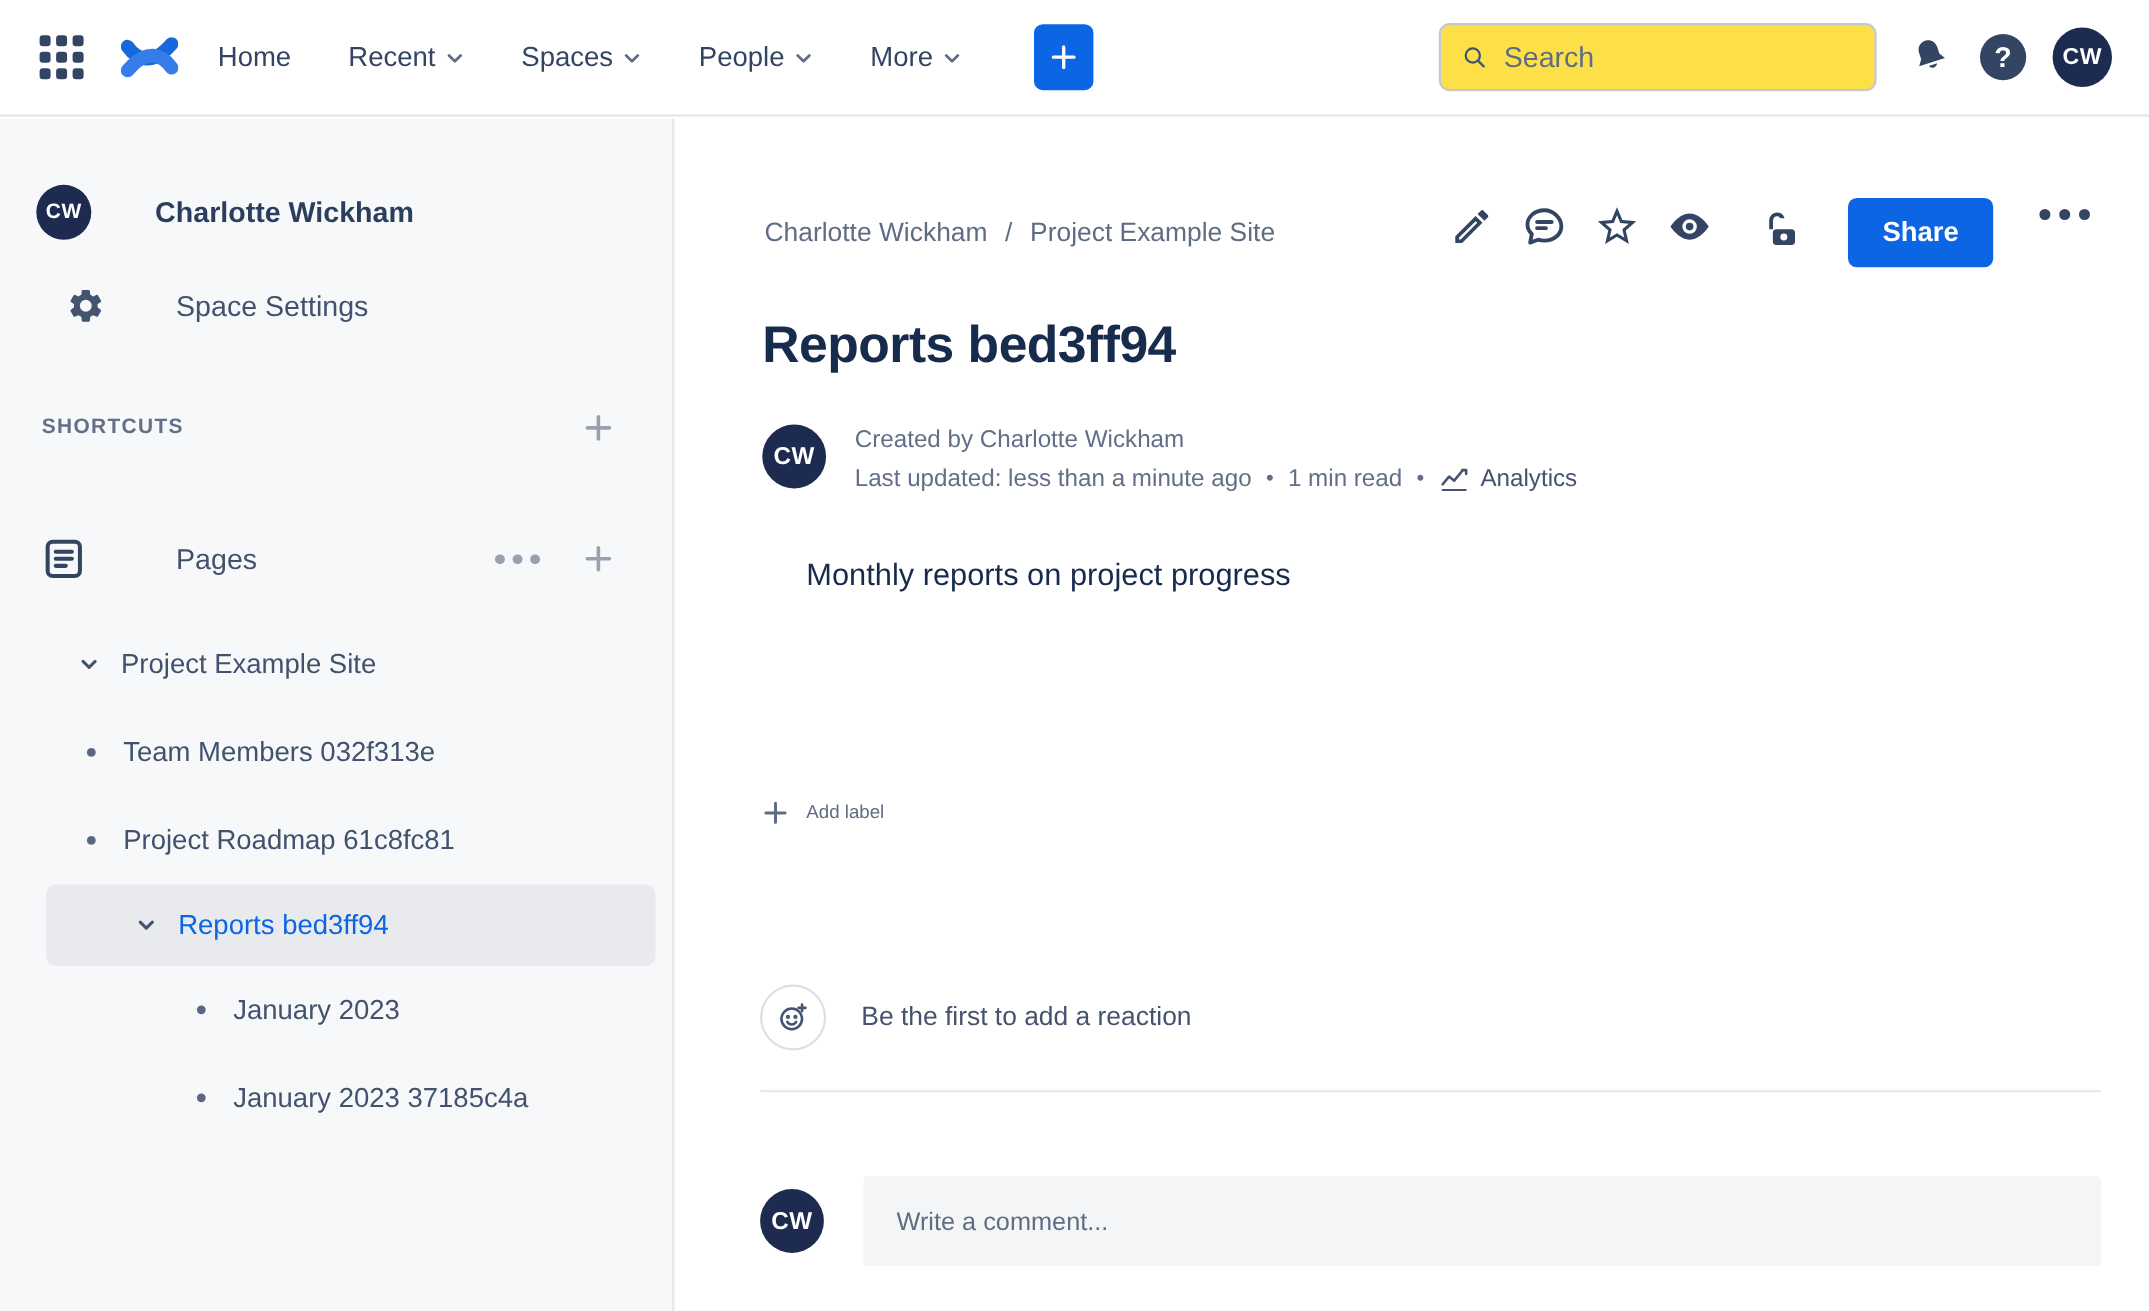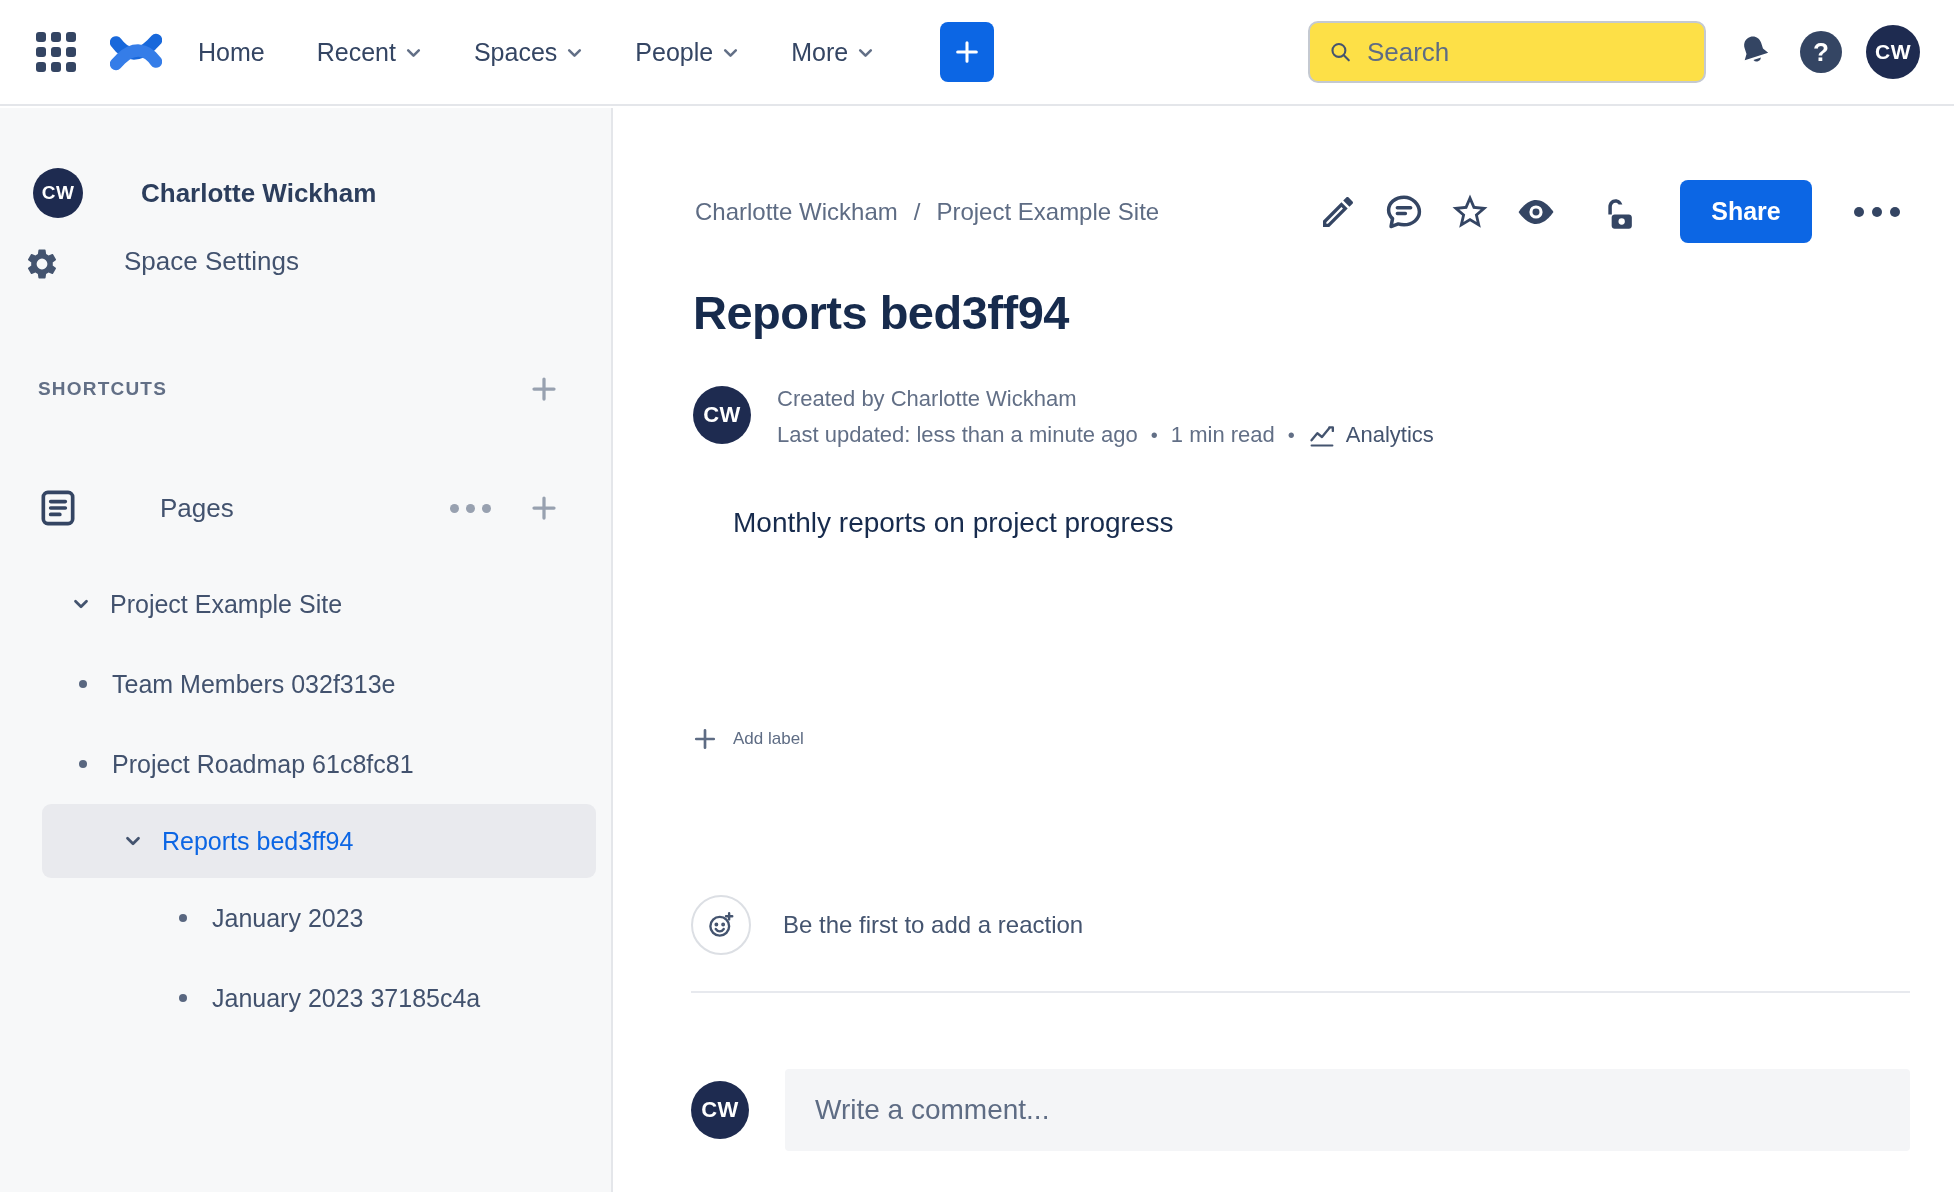"Share" .head-actions { align-items: center -> flex-start }
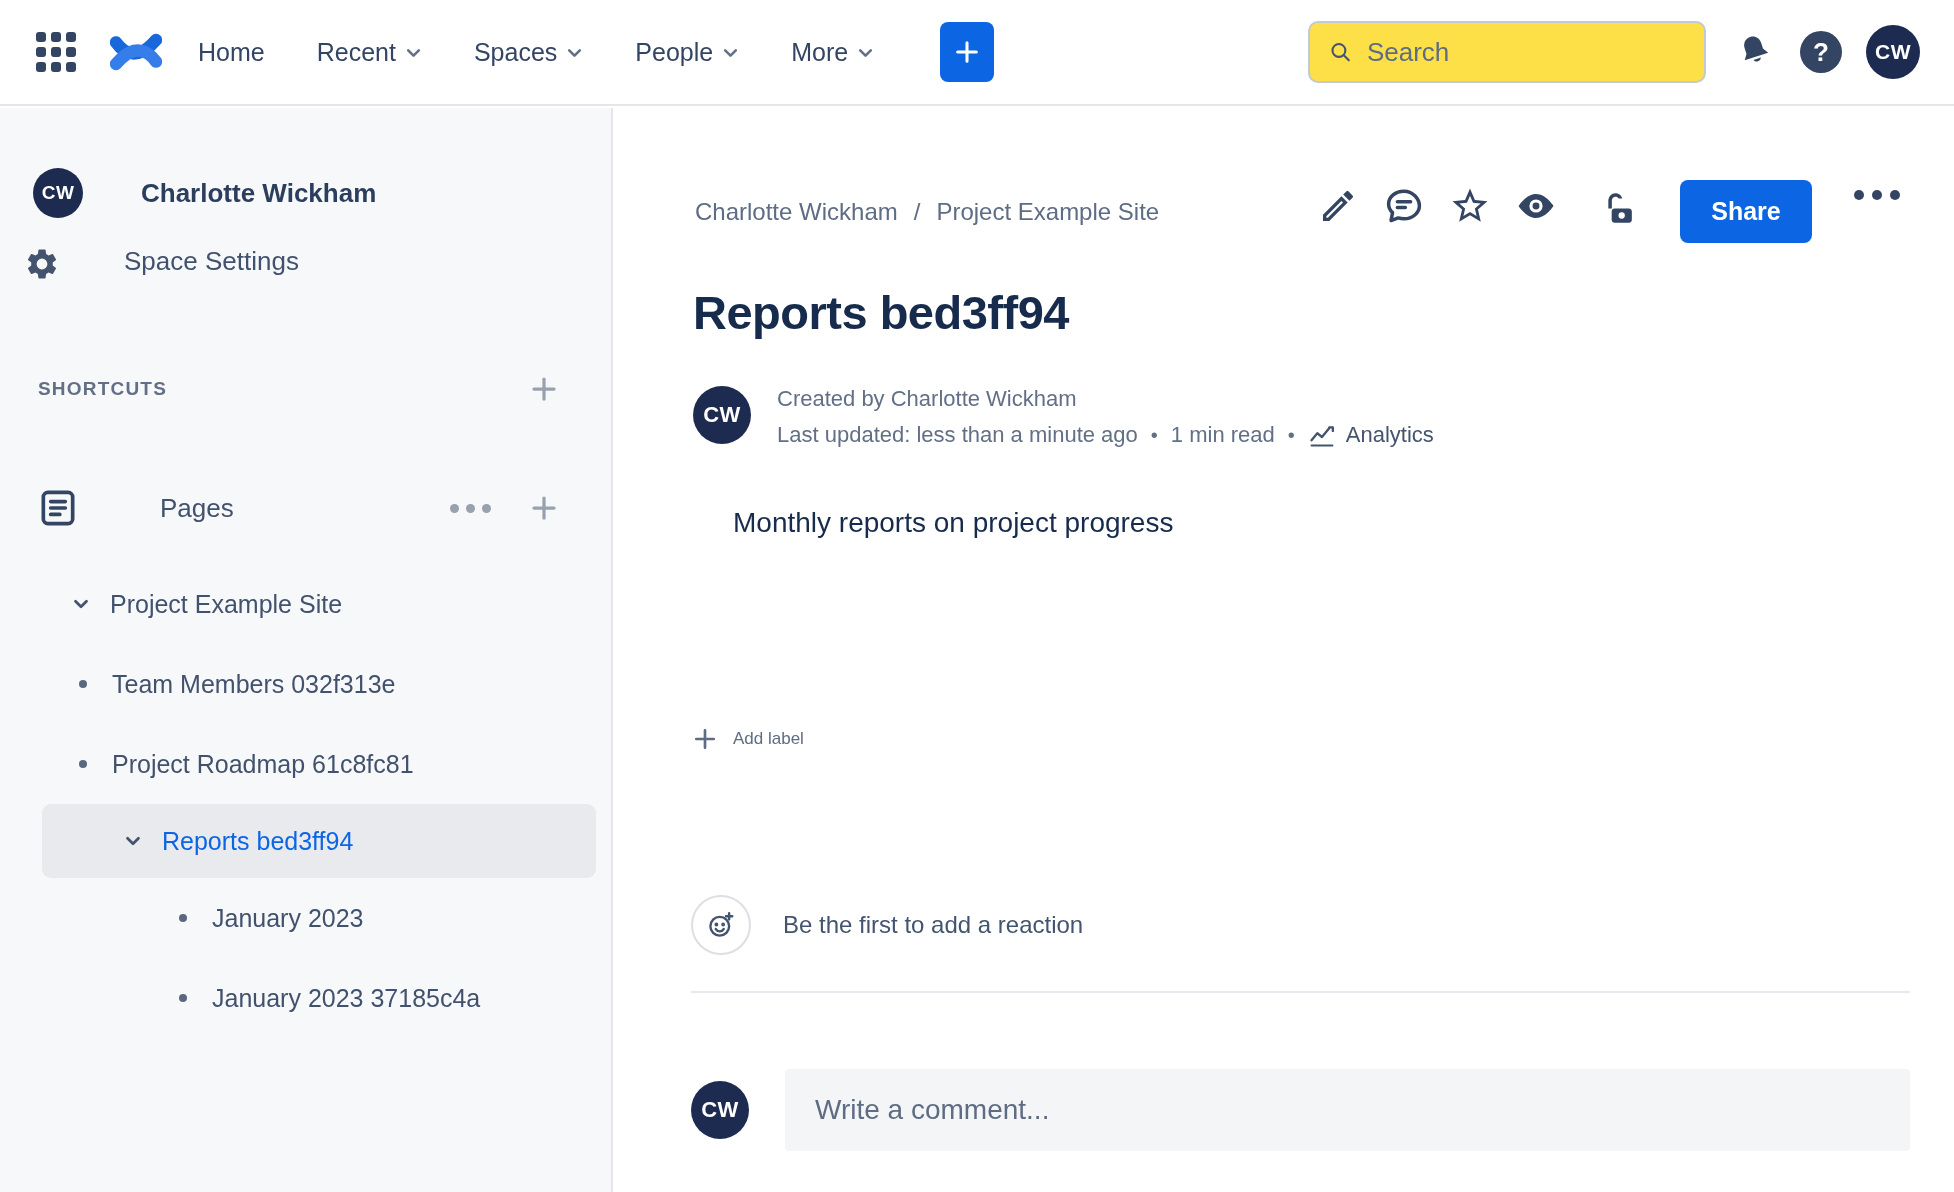"Space Settings" .side-item { align-items: flex-start -> center; margin-left: none -> 36px }
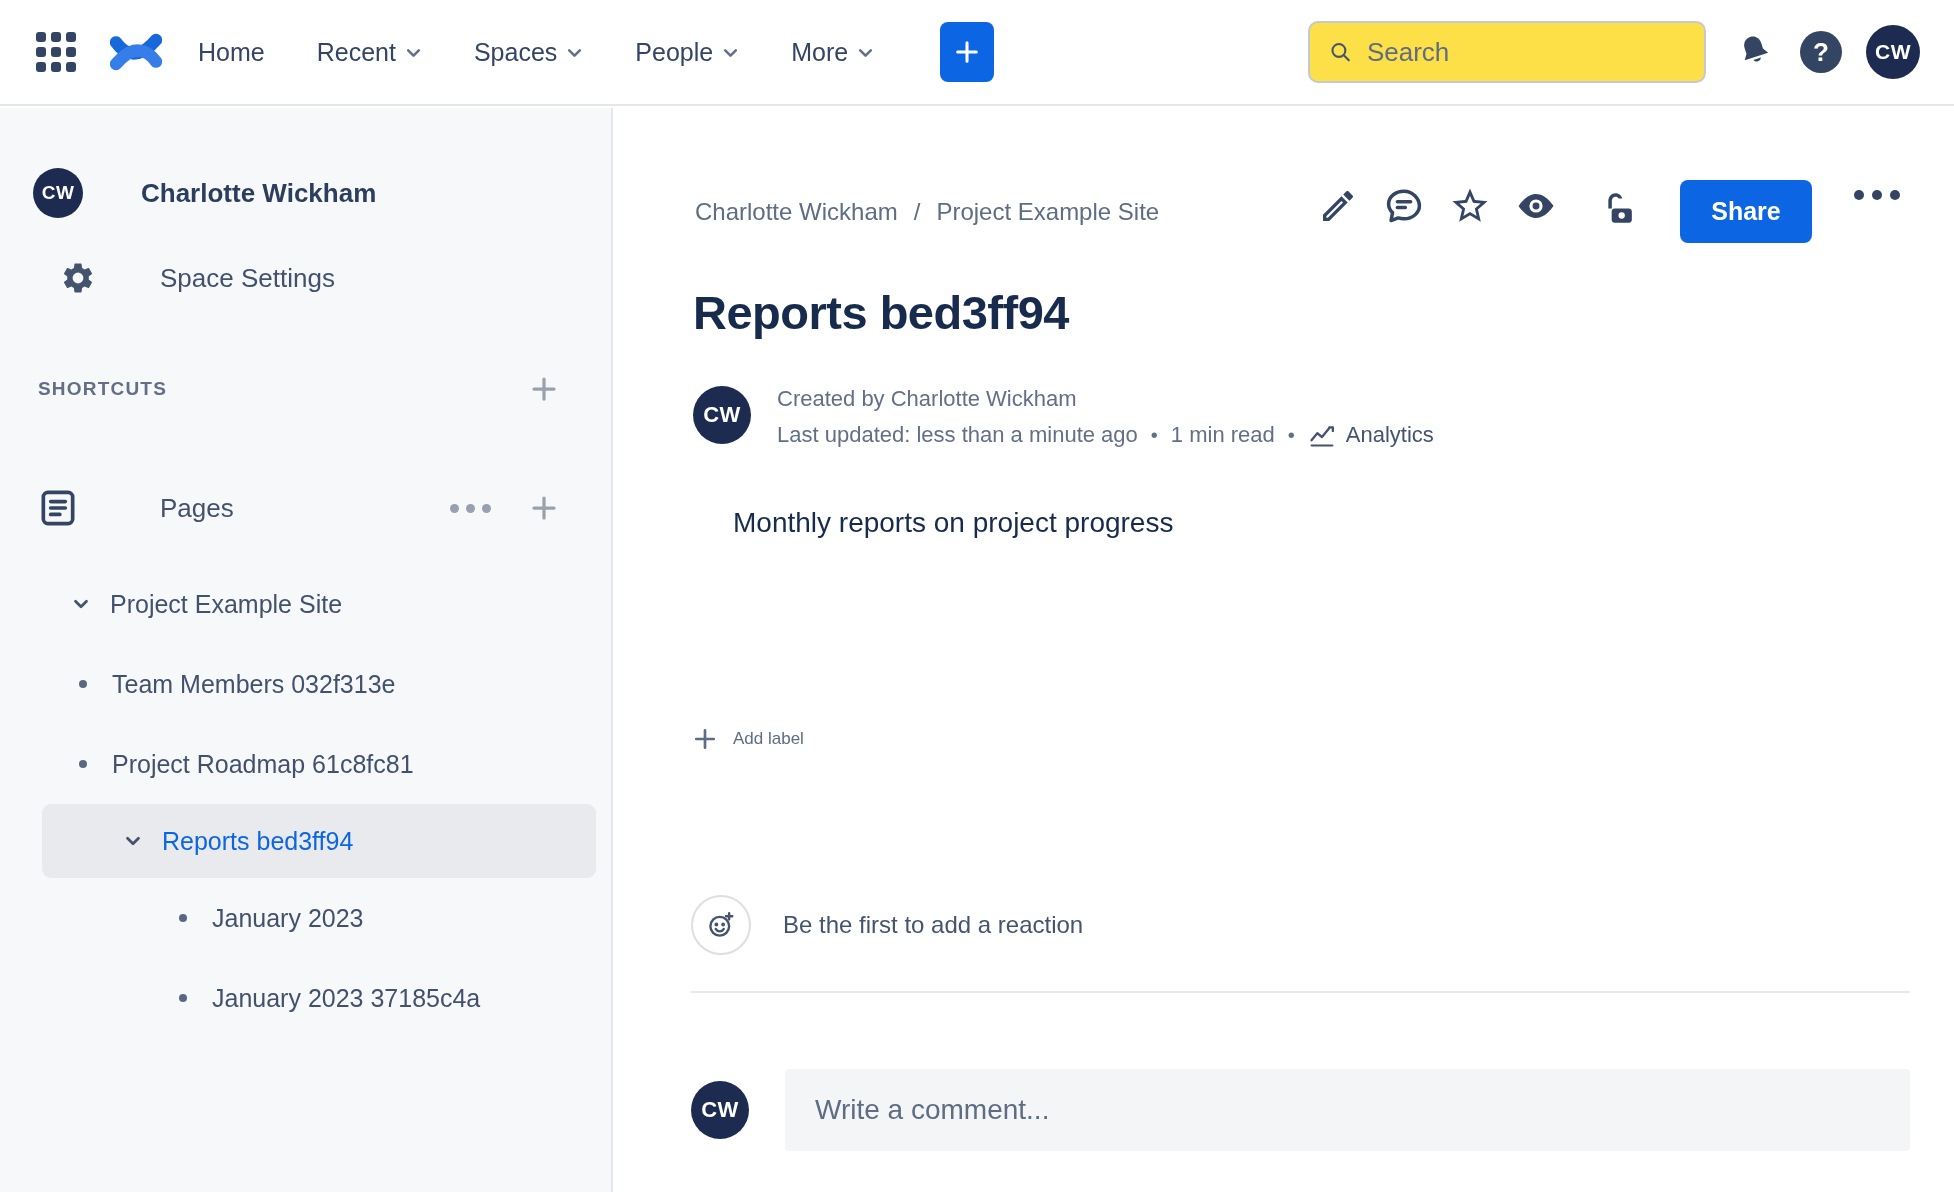"Write a comment..." .comment-box input { font-size: 28px -> 23px }
